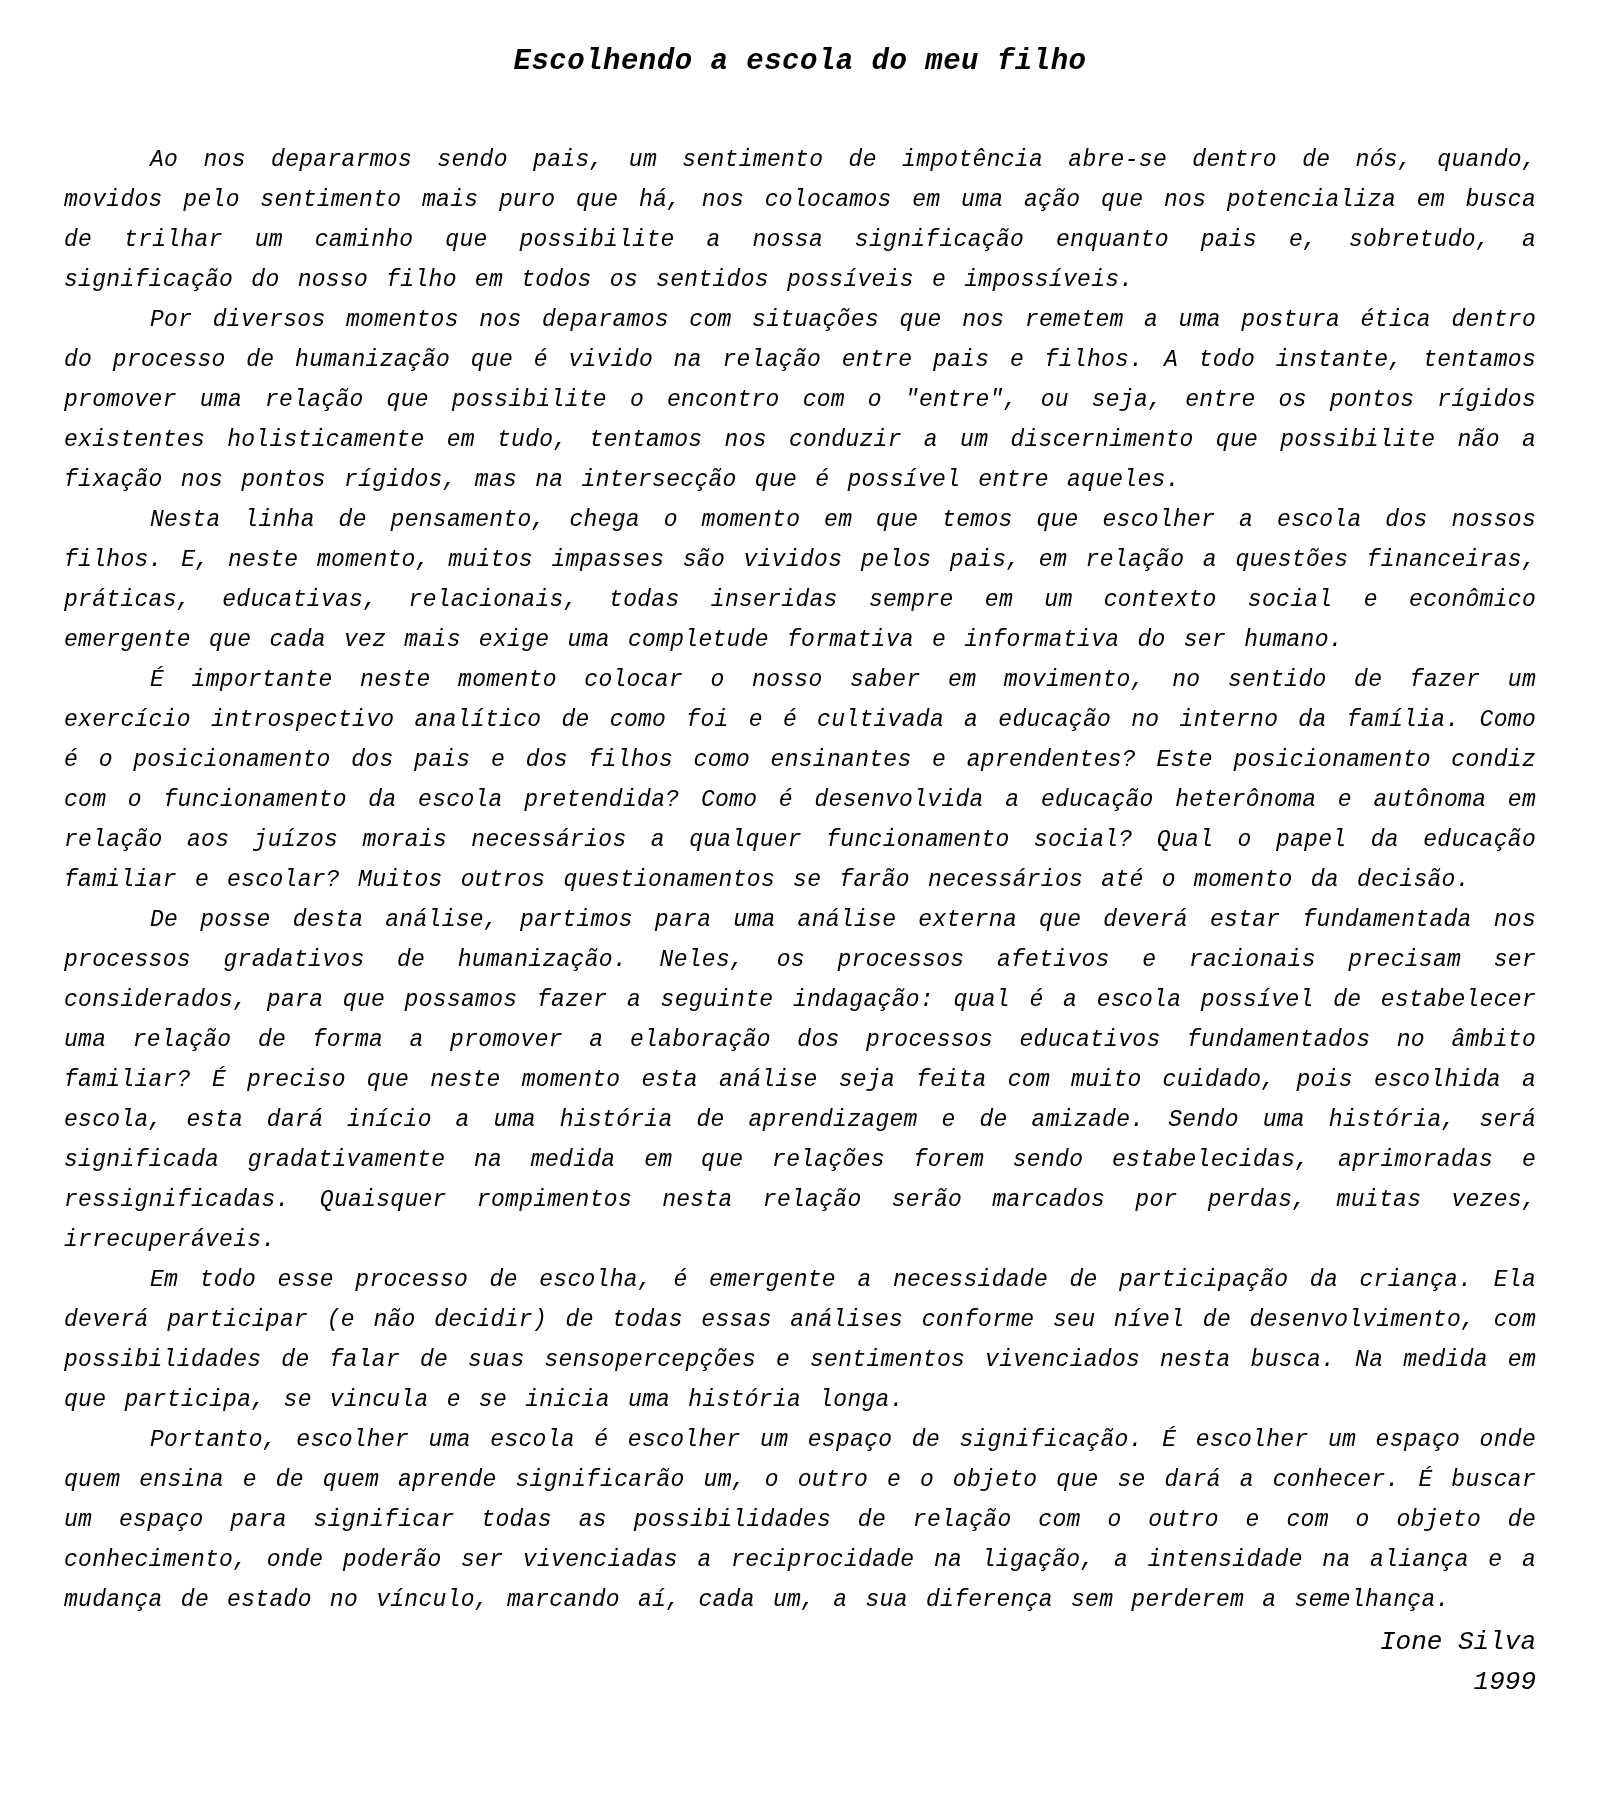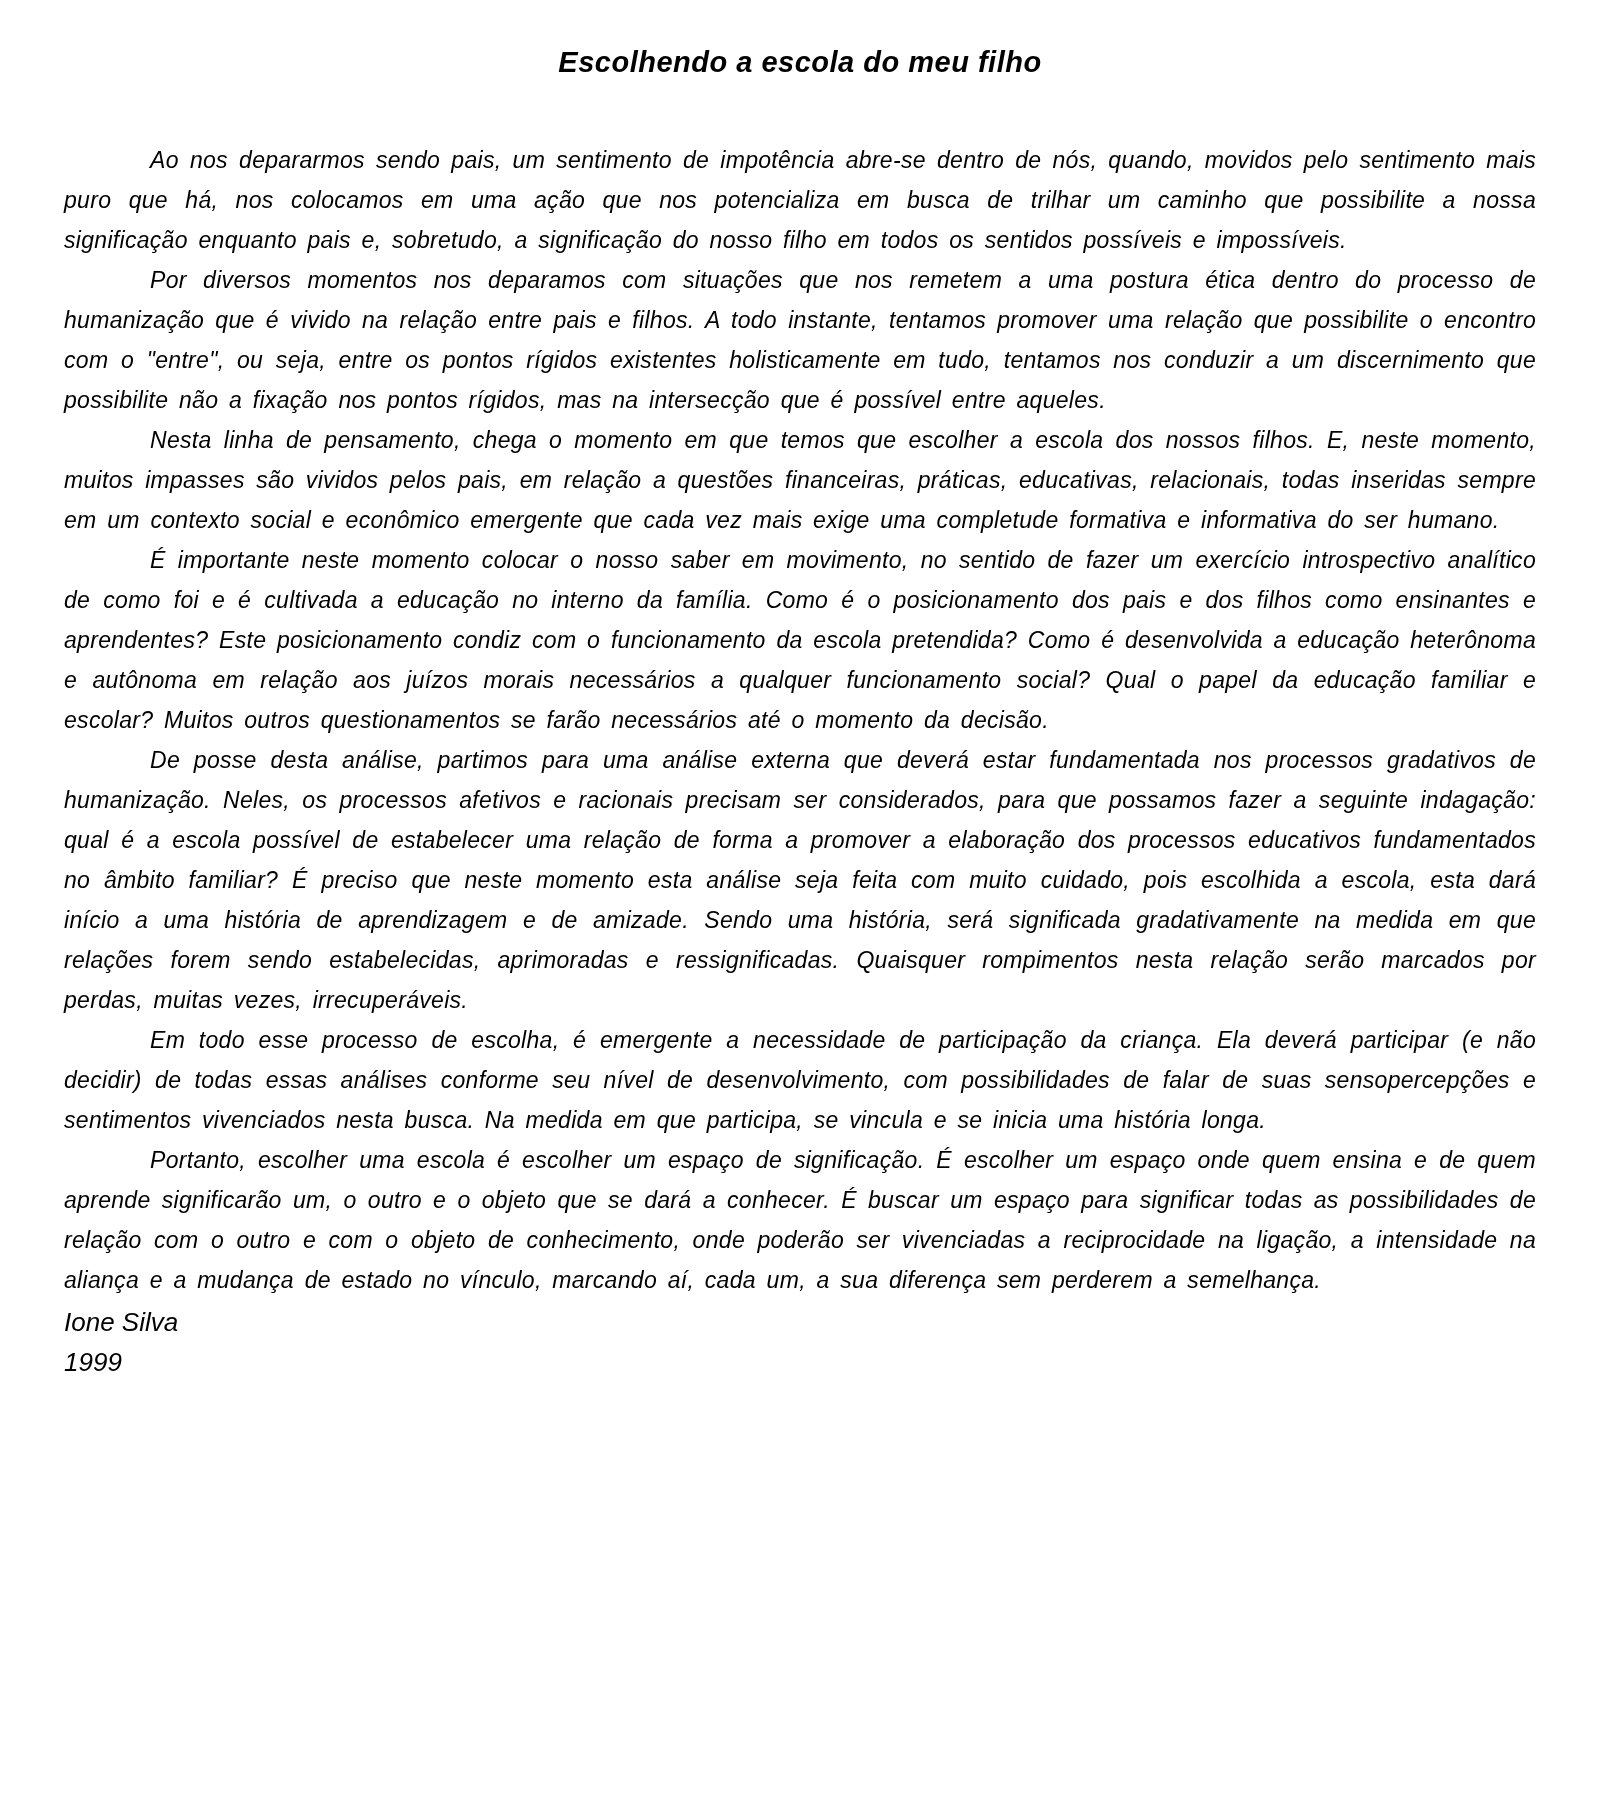"Escolhendo a escola do meu" .page { font-family: Liberation Sans, sans-serif -> Liberation Mono, monospace }
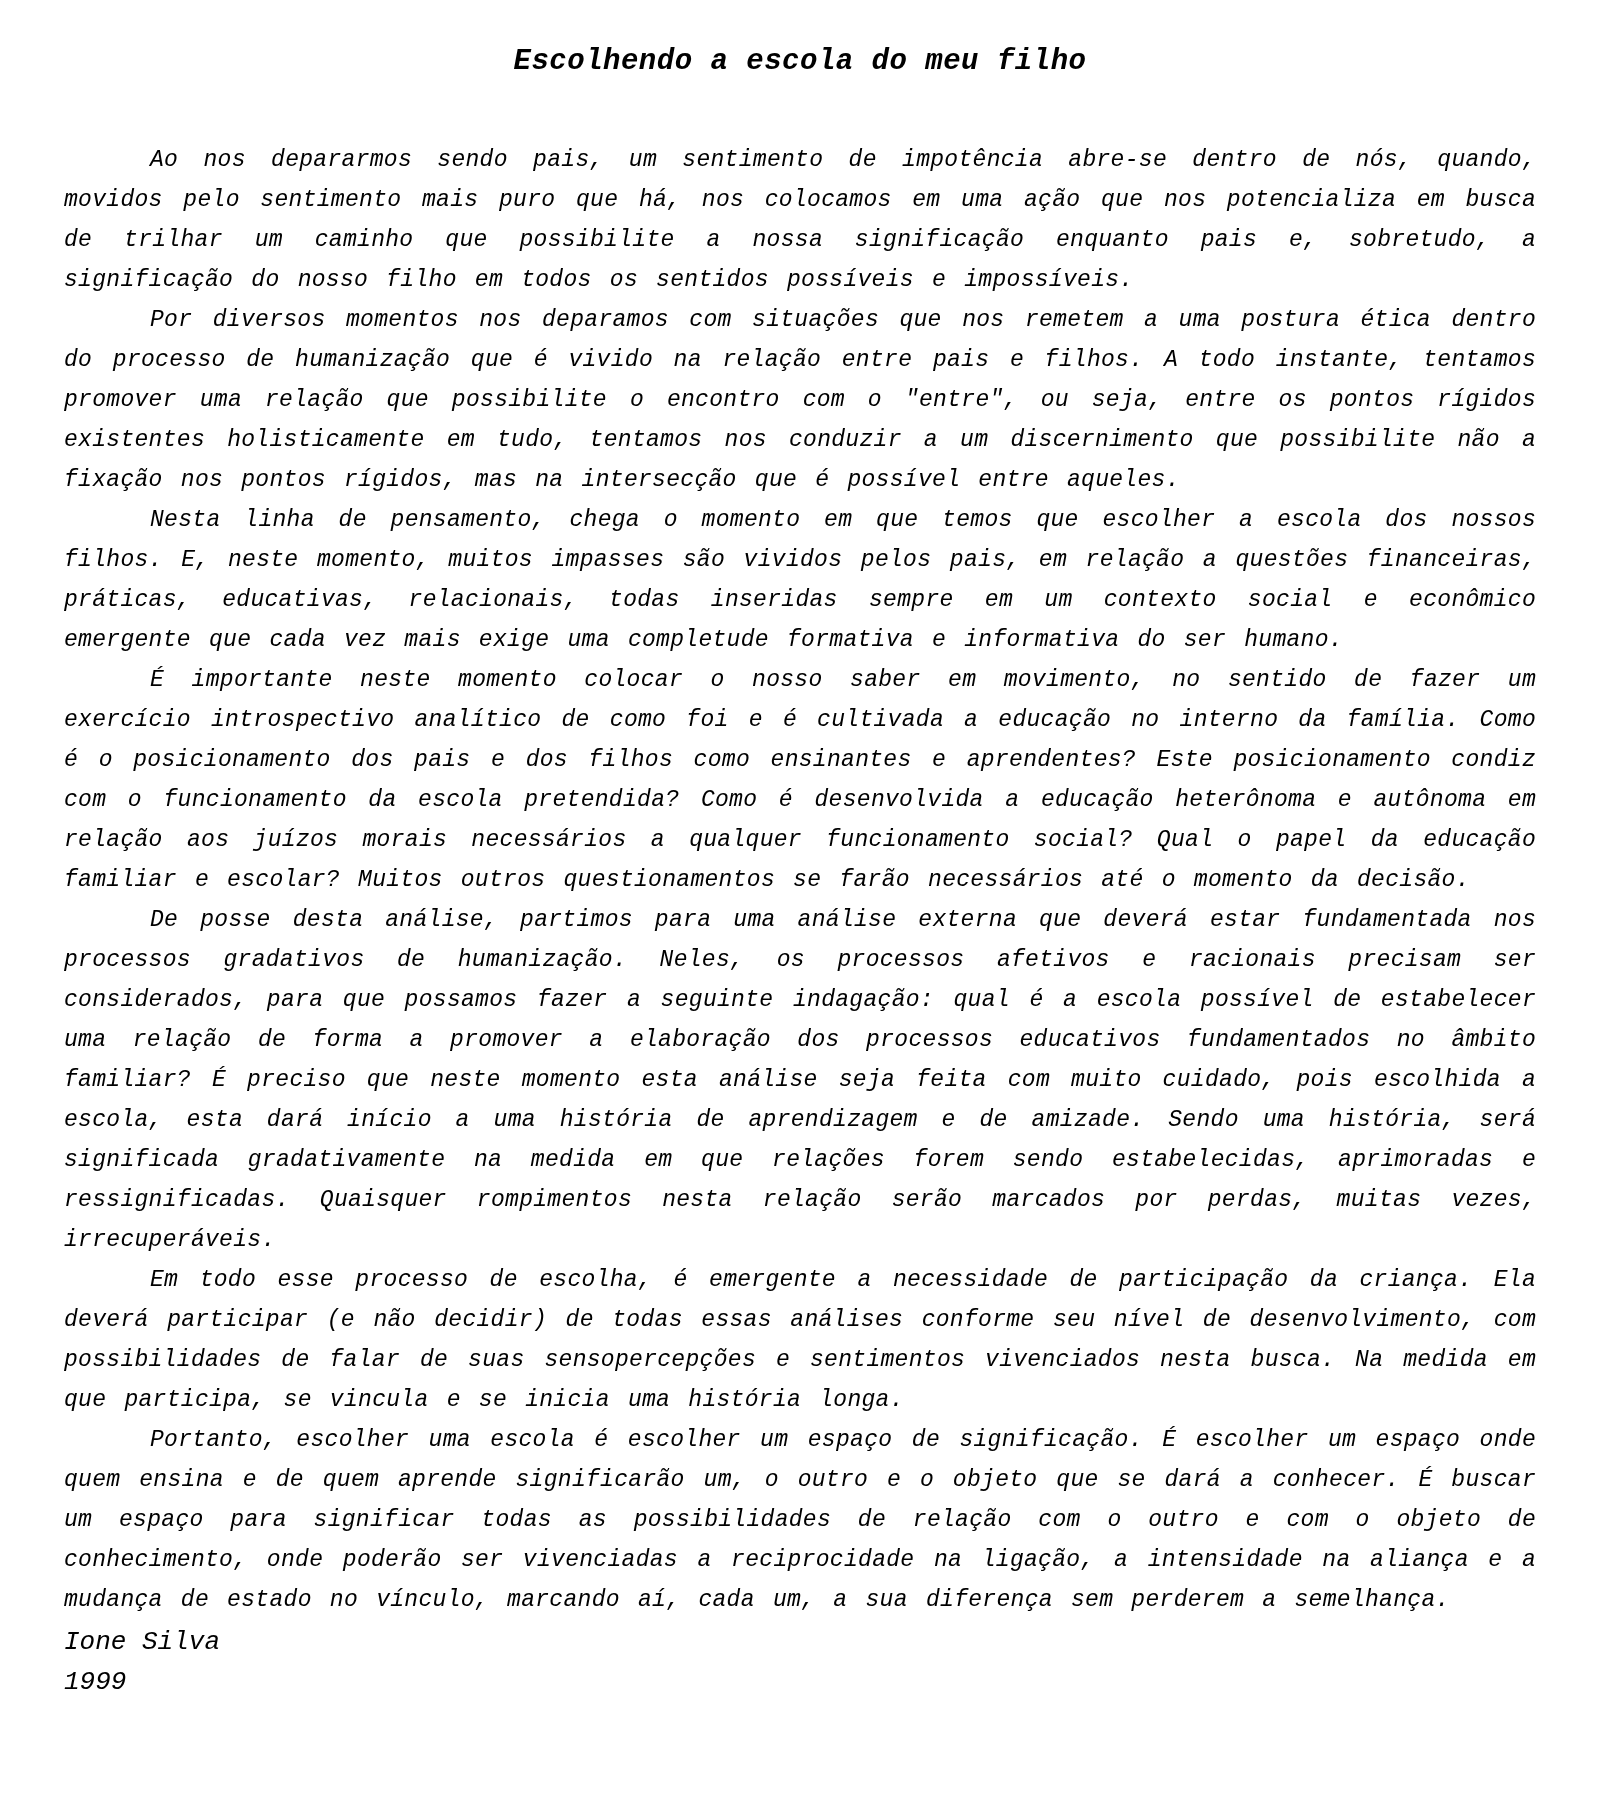"Ione Silva" .signature-block { text-align: left -> right }
